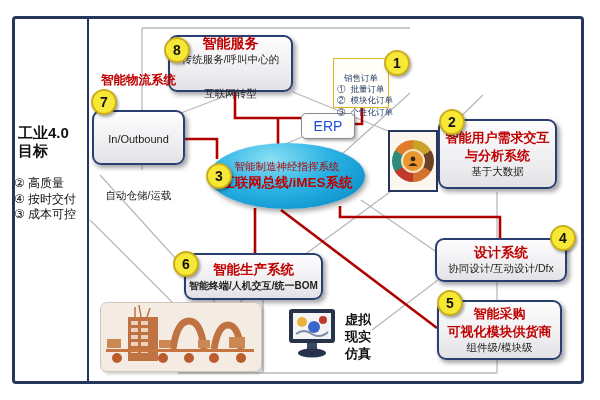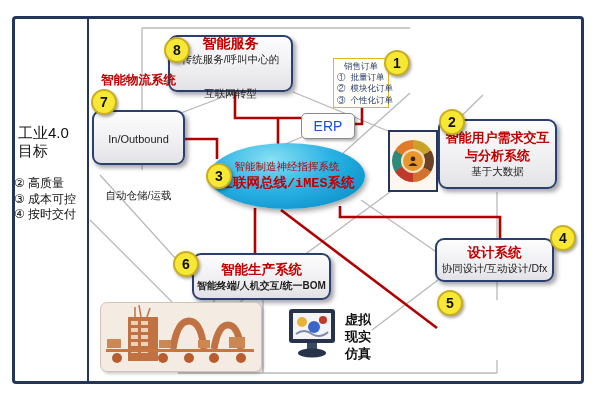"销售订单" .orders { padding-top: 2px -> 14px }
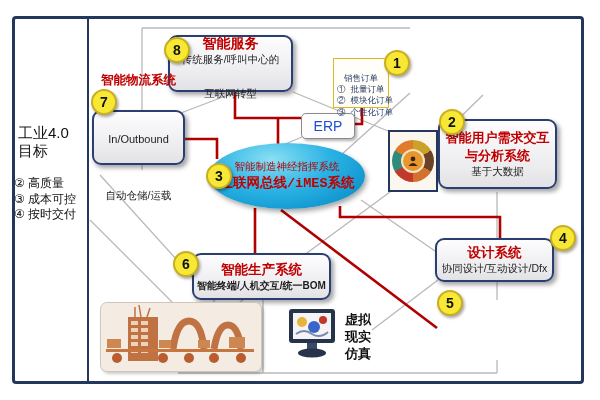"工业4.0" .panel-title { font-weight: normal -> bold }
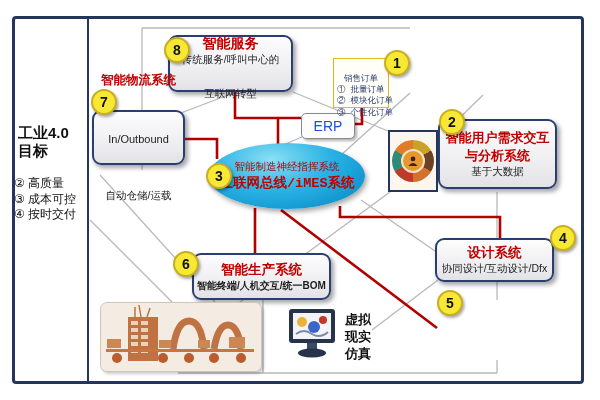"智能制造神经指挥系统" .ellipse { font-family: Liberation Mono, monospace -> none }
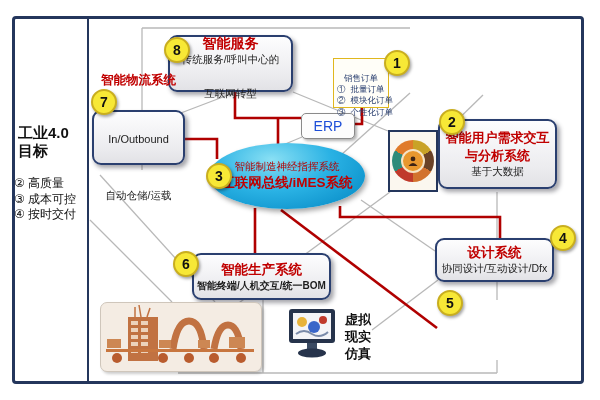"③ 成本可控" div { order: before "④ 按时交付" -> after "④ 按时交付" }
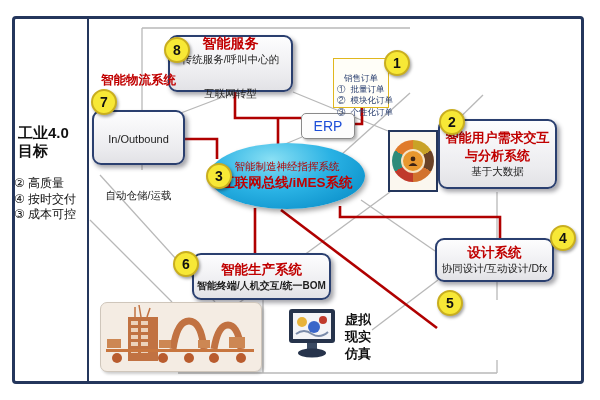"设计系统" div.node { width: 119px -> 132px }
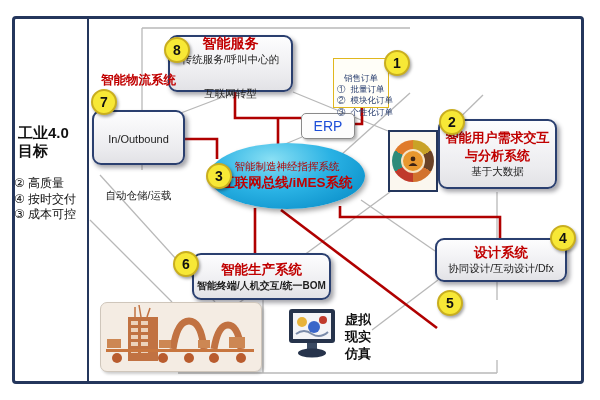"智能生产系统" div.node { left: 192px -> 184px }
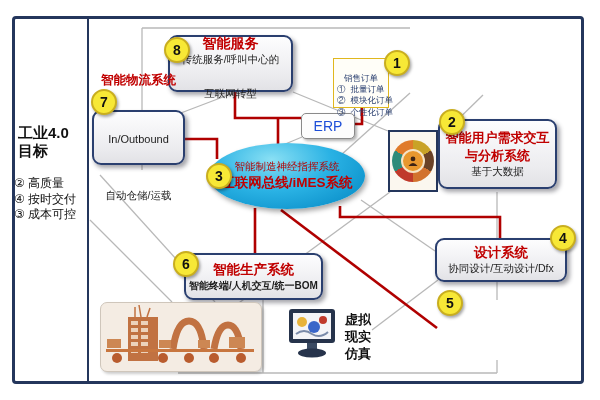"智能采购" div.node { html: none -> <div> <div>智能采购</div> <div>可视化模块供货商</div> <div>组件级/模块级</div> </div> }
